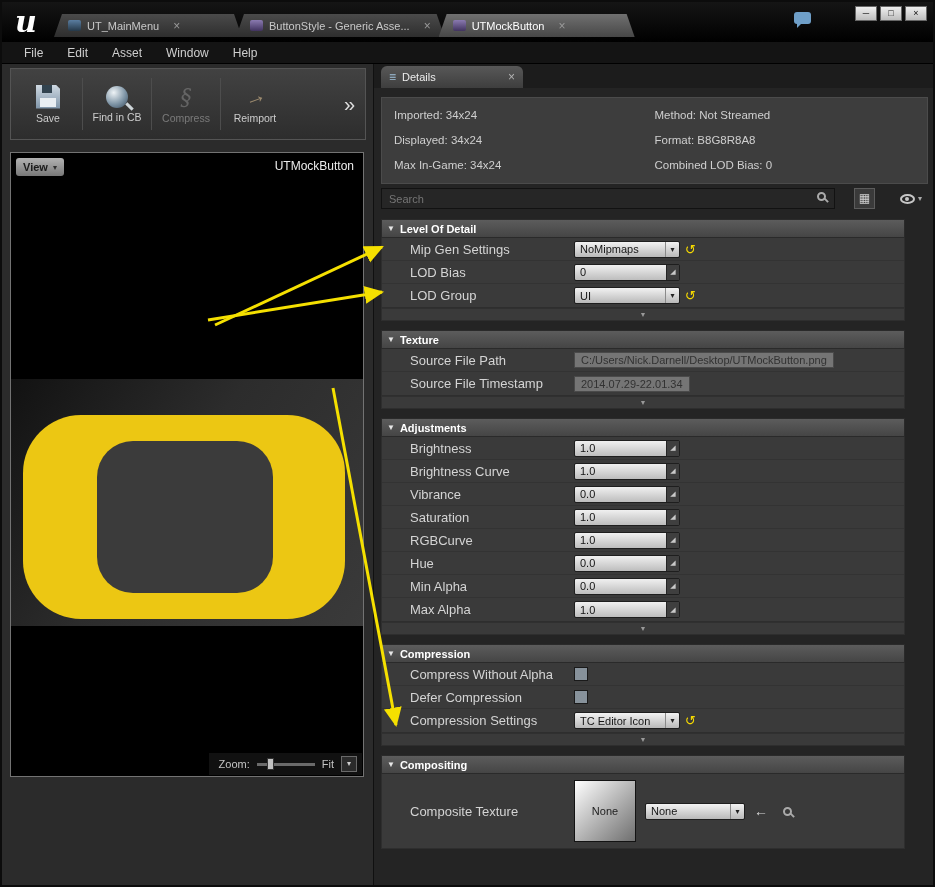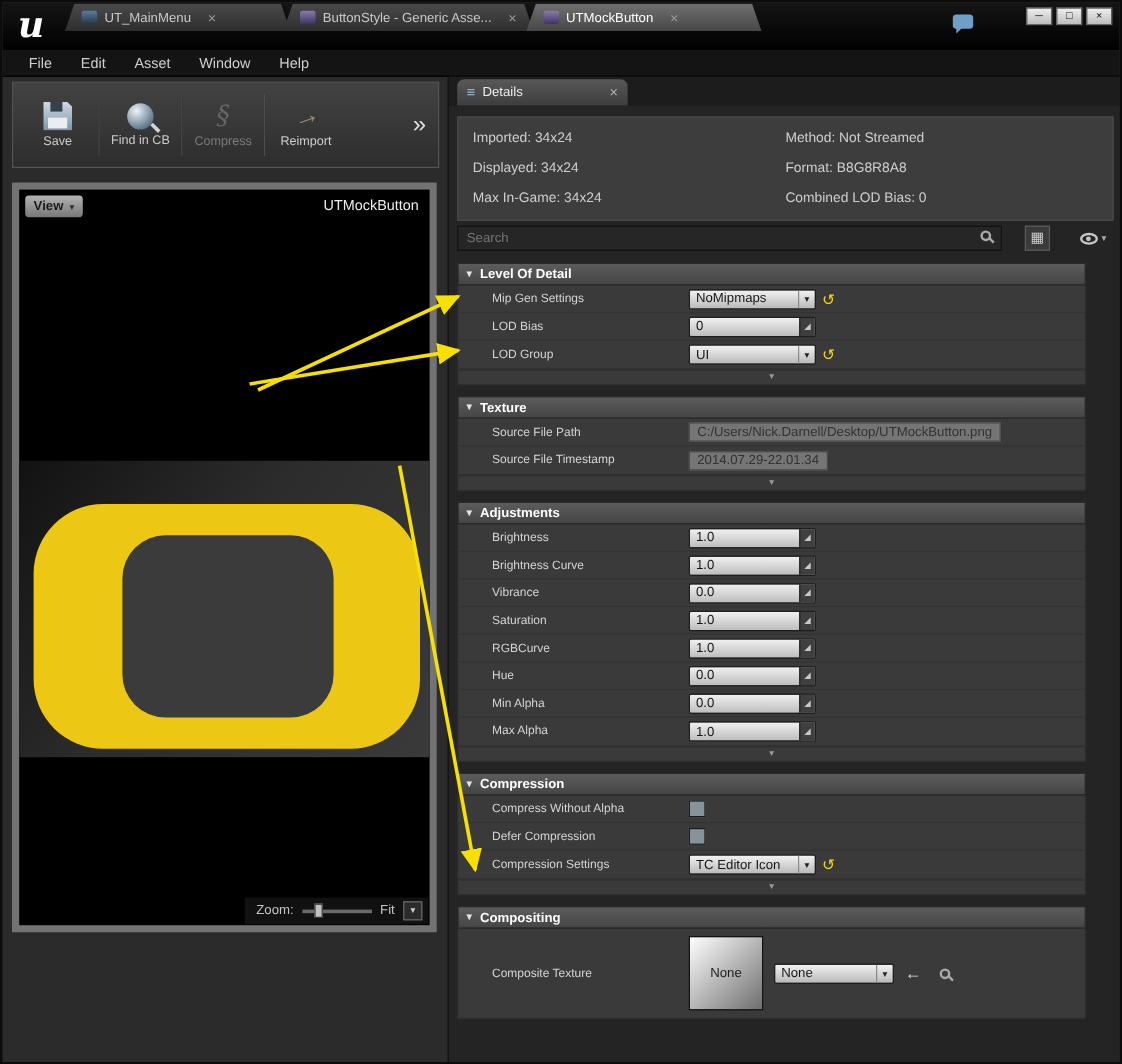"UT_MainMenu" .tabs { bottom: 16px -> 5px }
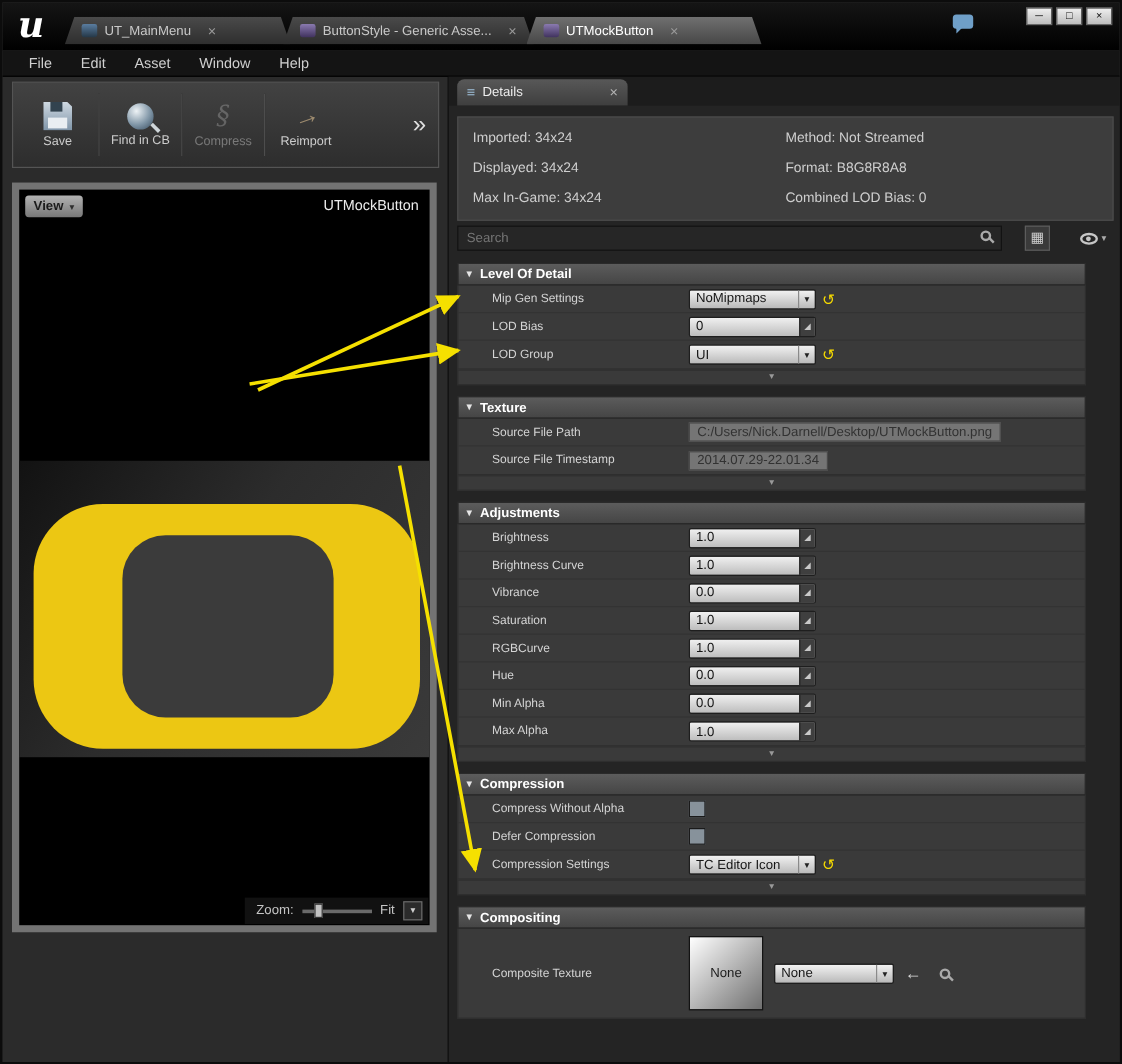"View" .viewport { border: 6px solid #737373 -> 1px solid #737373 }
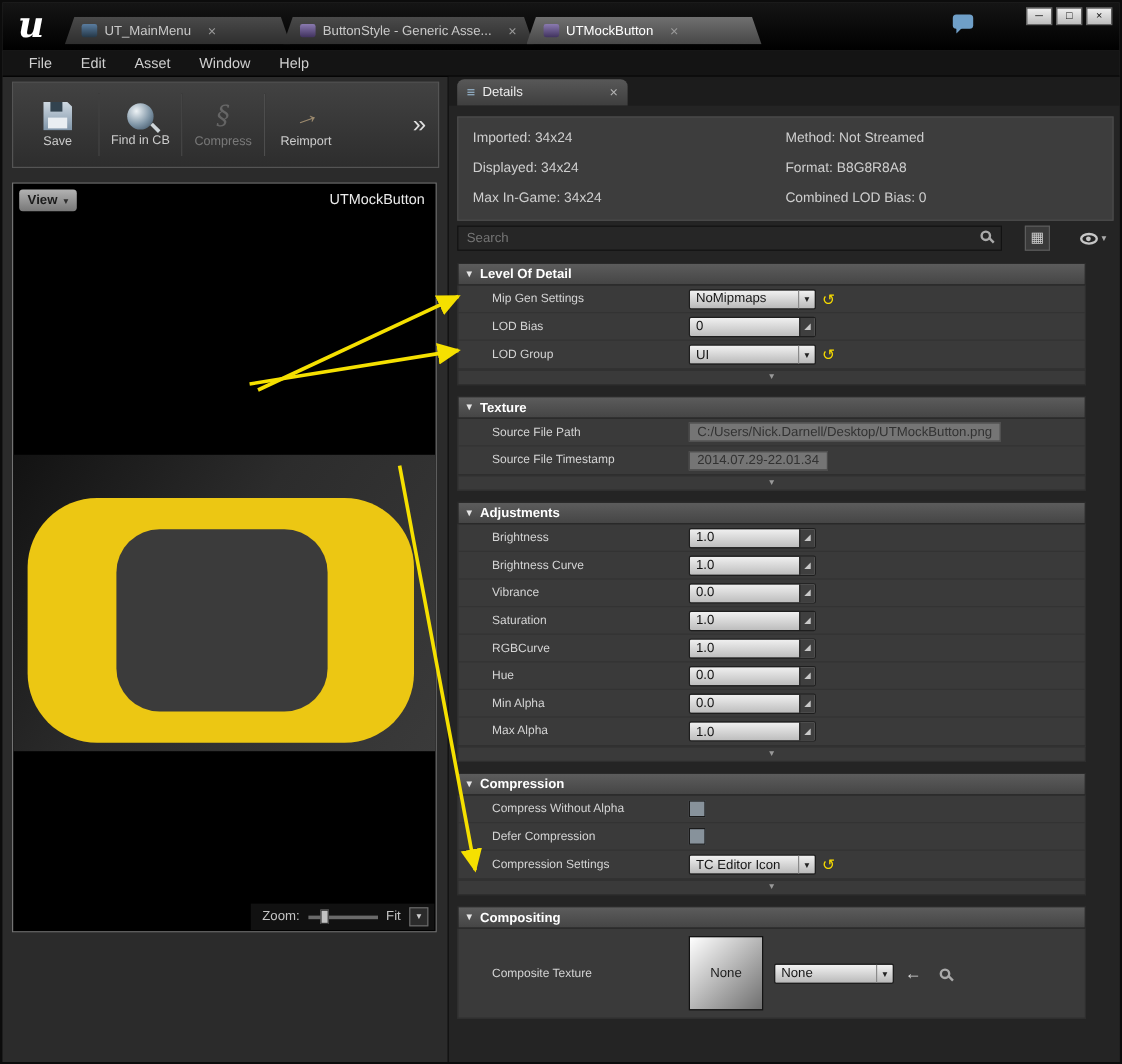"Mip Gen Settings" .prop-label { font-size: 10px -> 13px }
